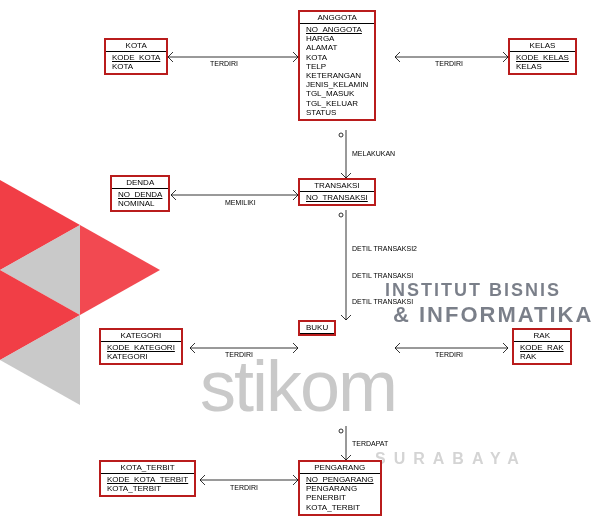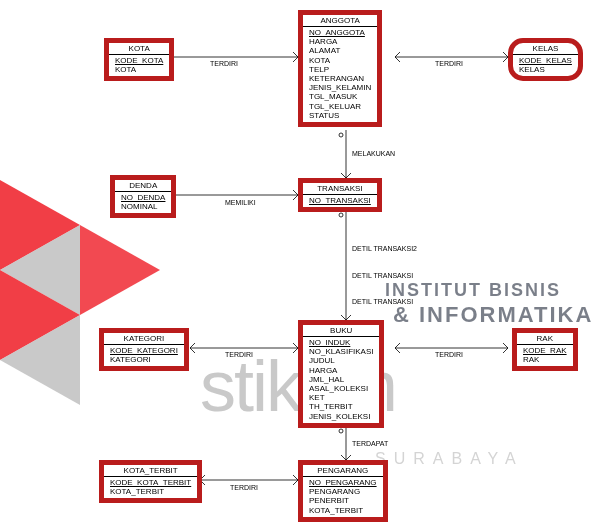"ANGGOTA" .entity { border: 5px solid #b91c1c -> 2px solid #b91c1c }
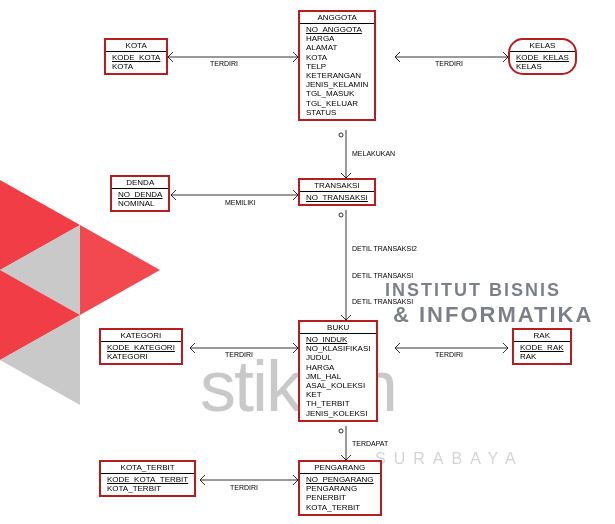"KELAS" div.entity { border-radius: 15px -> none }
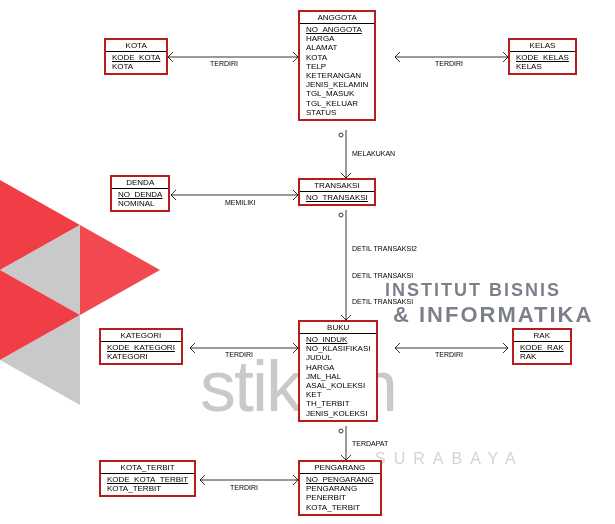"NO_INDUK" div.entity-body { html: <div> <div>NO_INDUK</div> <div>NO_KLASIFIKASI</div> <div>JUDUL</div> <div>HARGA</div> <div>JML_HAL</div> <div>ASAL_KOLEKSI</div> <div>KET</div> <div>TH_TERBIT</div> <div>JENIS_KOLEKSI</div> </div> -> none }
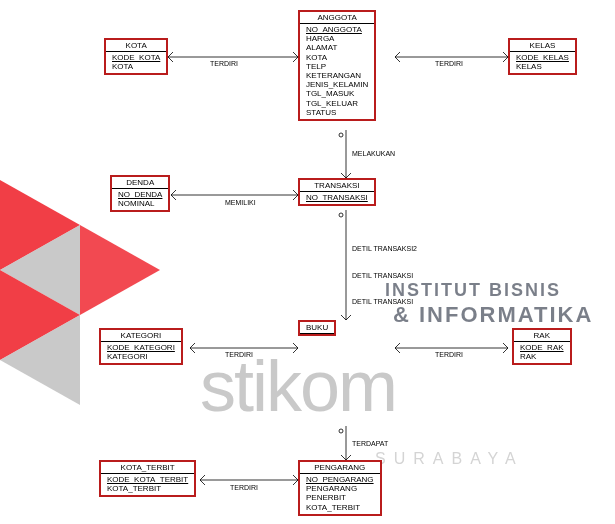"SURABAYA" div.wm-text { font-weight: normal -> bold }
